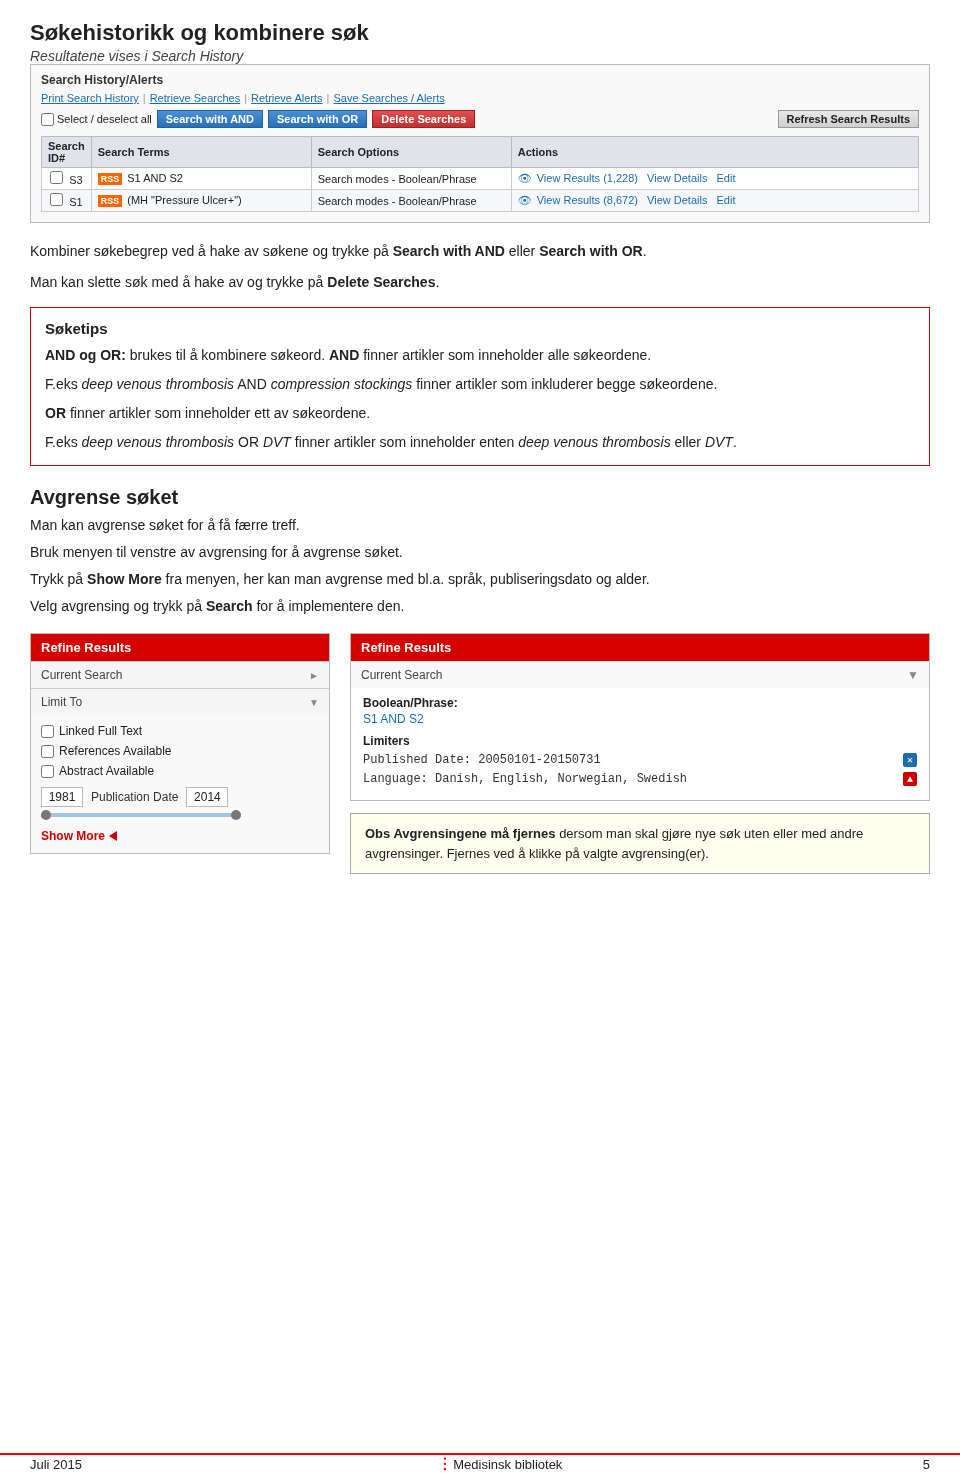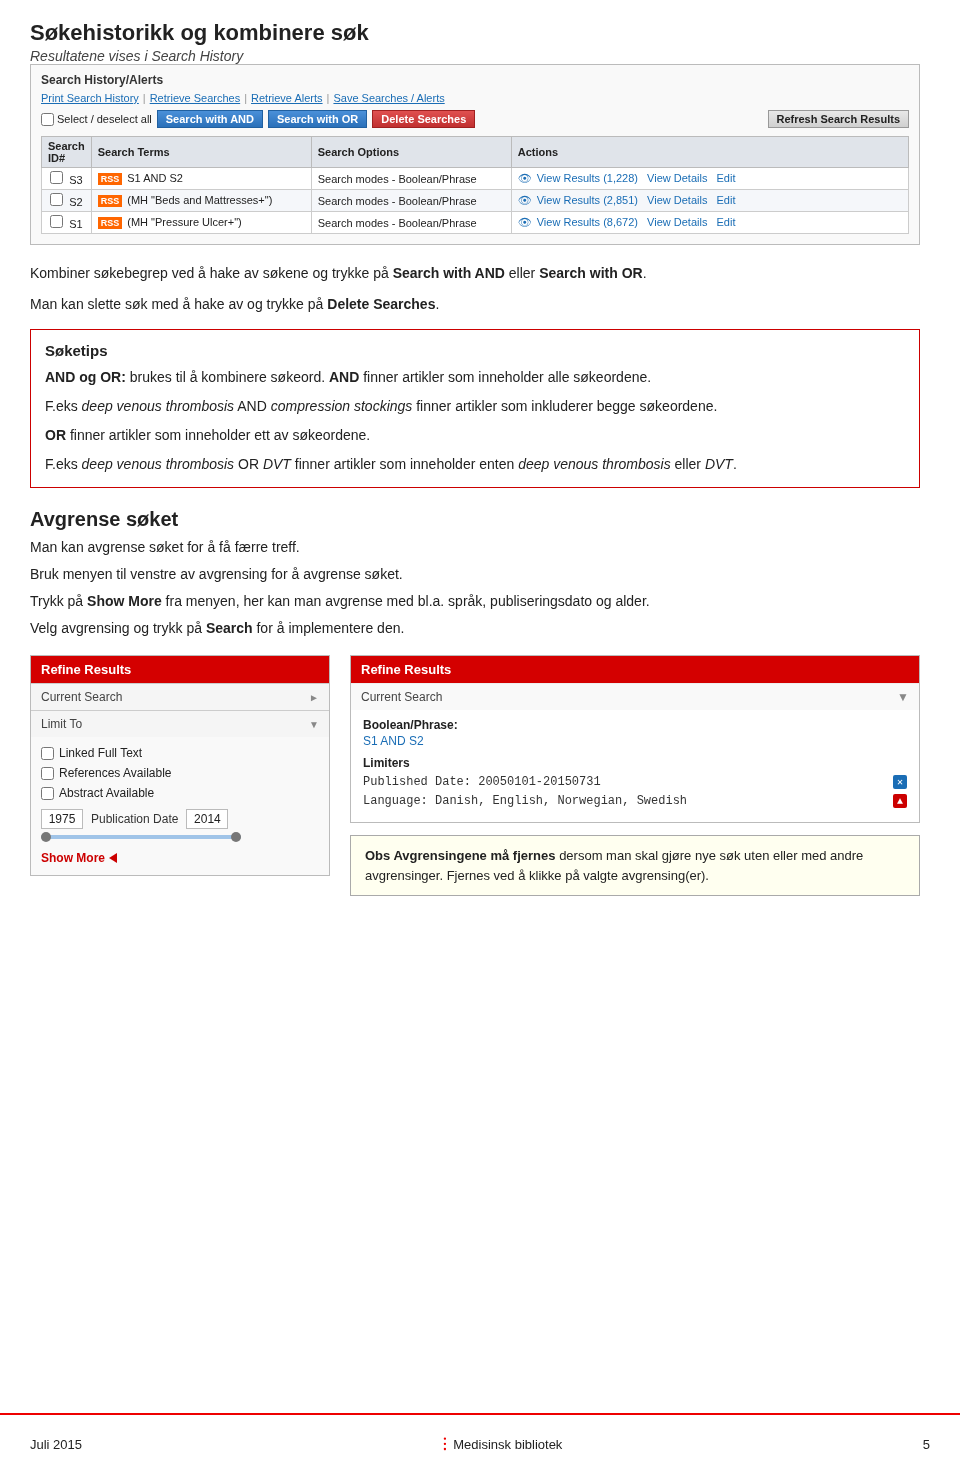"Søkehistorikk og kombinere søk" .page-content { padding: 20px 40px 60px 30px -> 20px 30px 60px 30px }
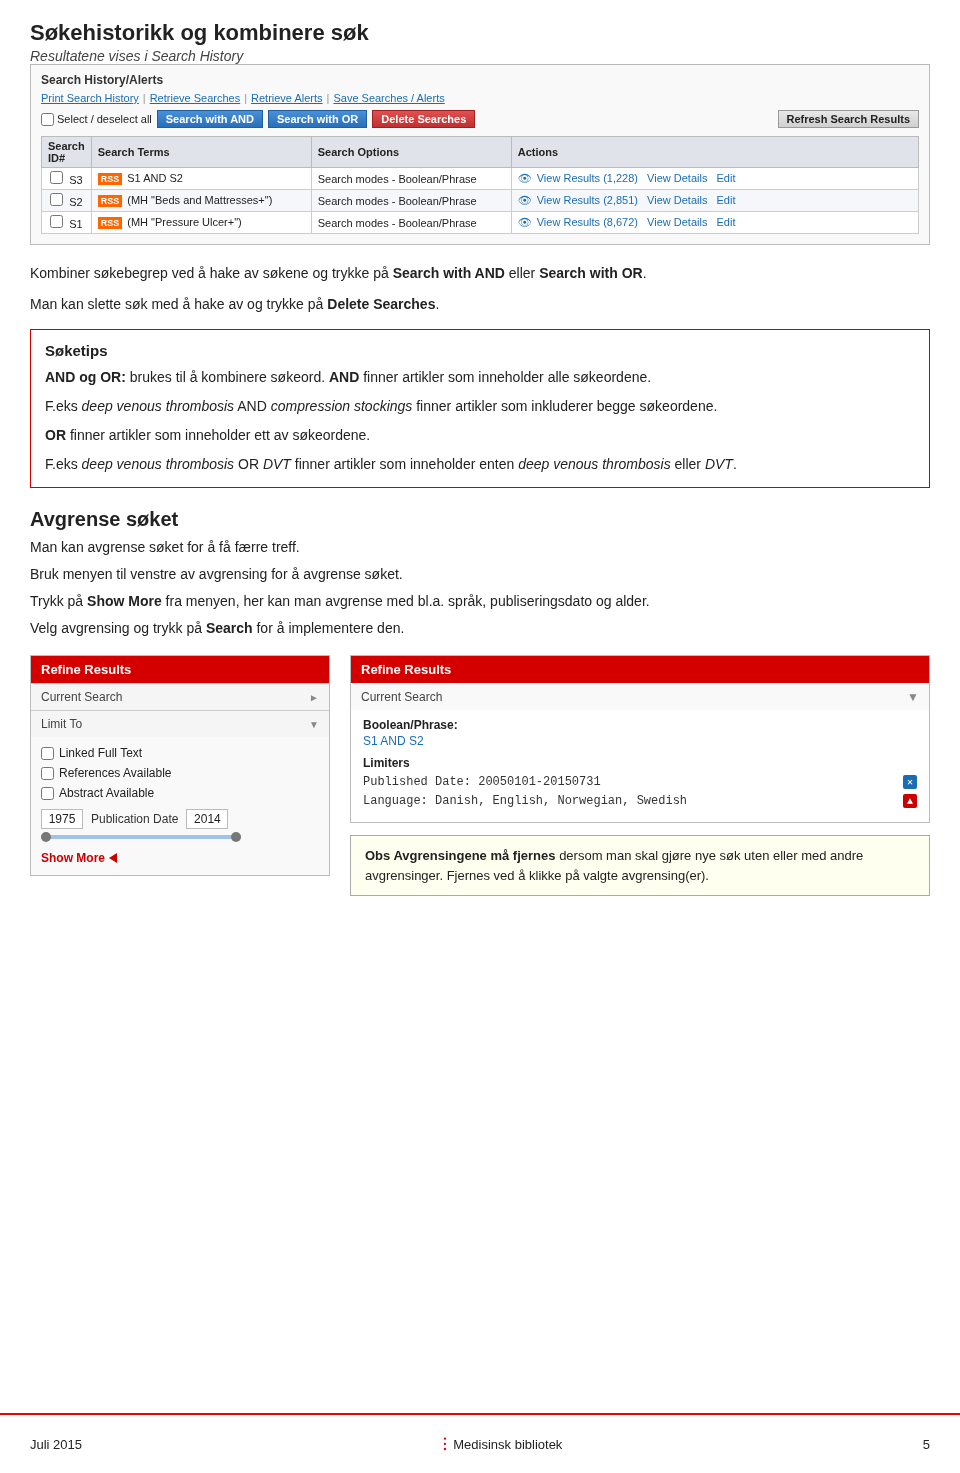"S2" tr { html: <tr> <td> <input> <span>S2</span> </td> <td> <span>RSS</span> <span>(MH "Beds and Mattresses+")</span> </td> <td>Search modes - Boolean/Phrase</td> <td> <span>👁</span> <a>View Results (2,851)</a> <a>View Details</a> <a>Edit</a> </td> </tr> -> none }
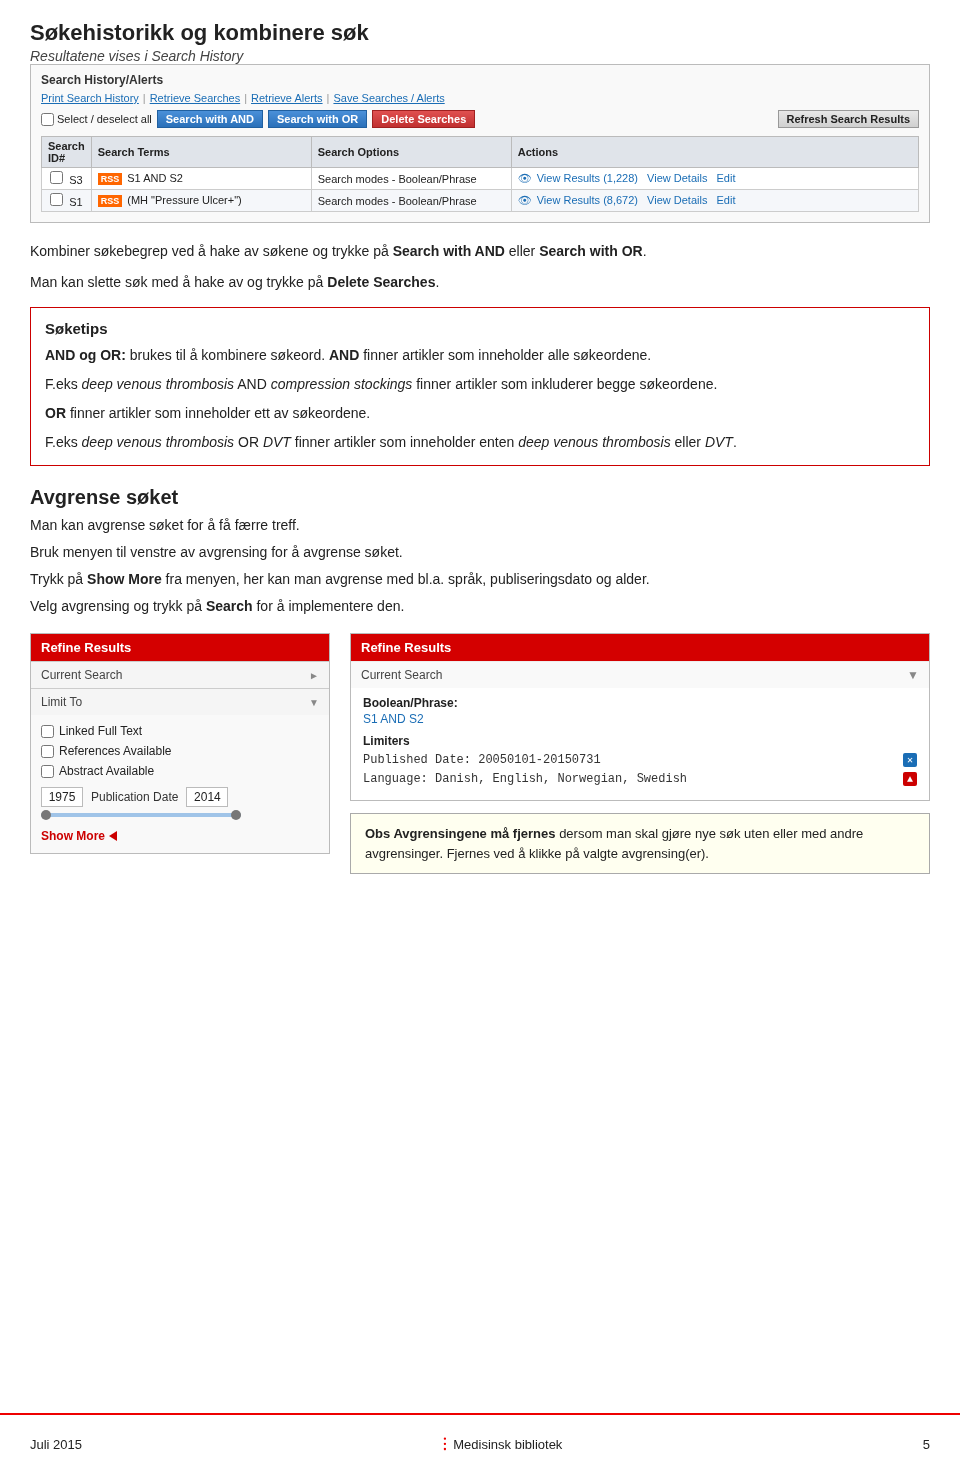"1975" span.pub-date-box { text: 1975 -> 1981 }
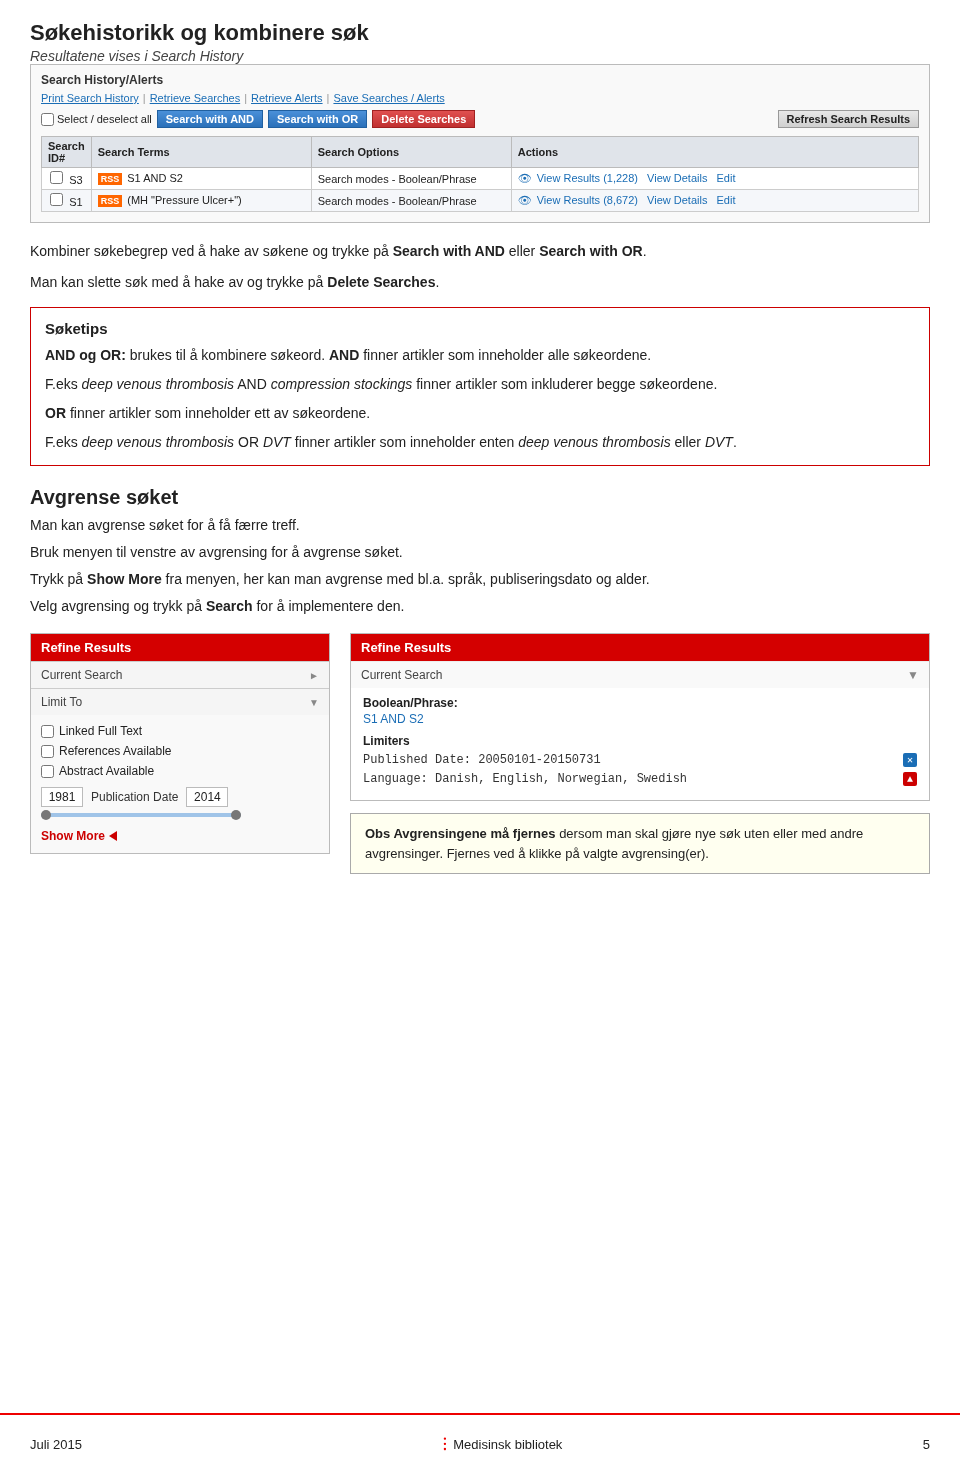"Juli 2015" .page-footer { padding: 20px 30px -> 0 30px }
